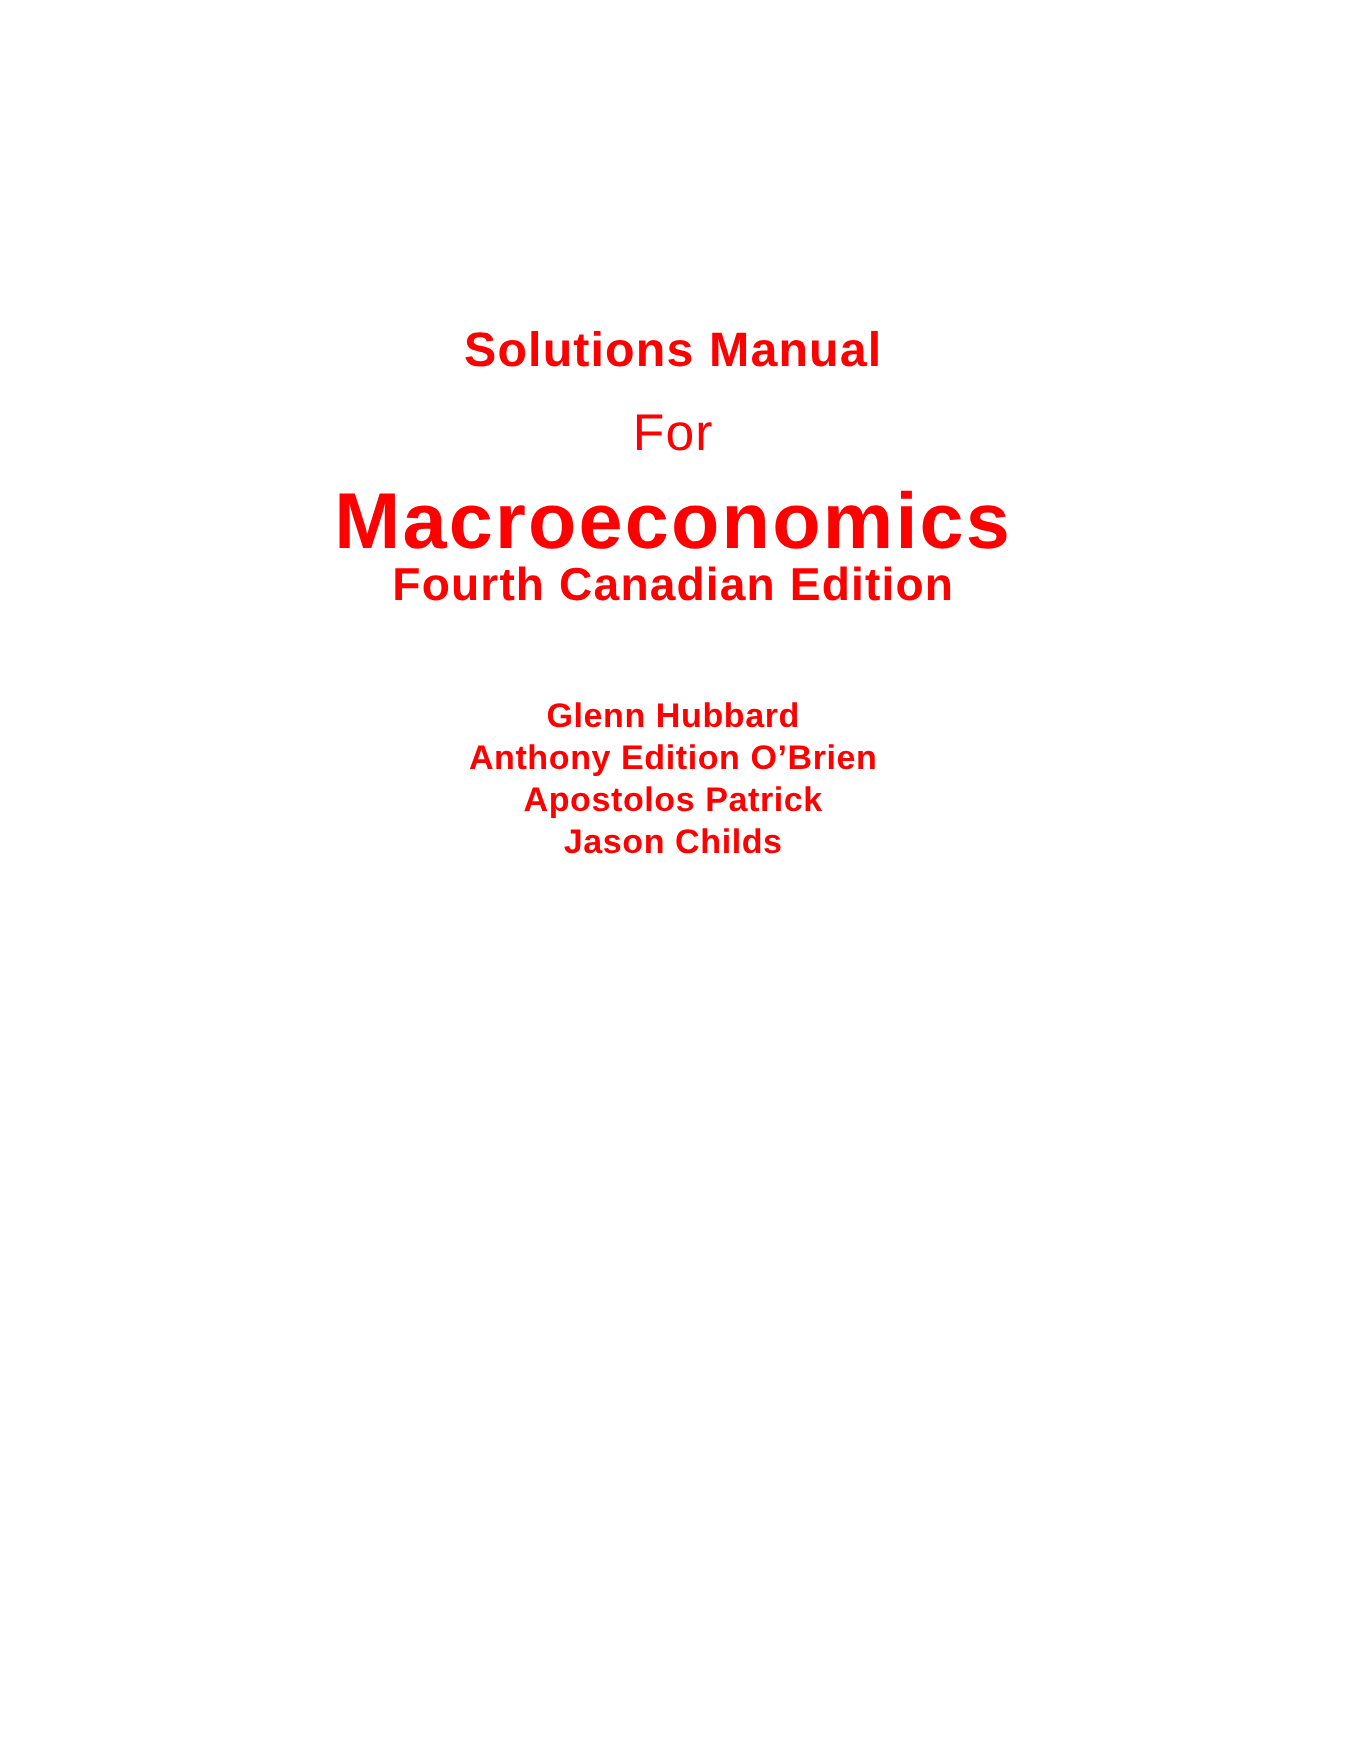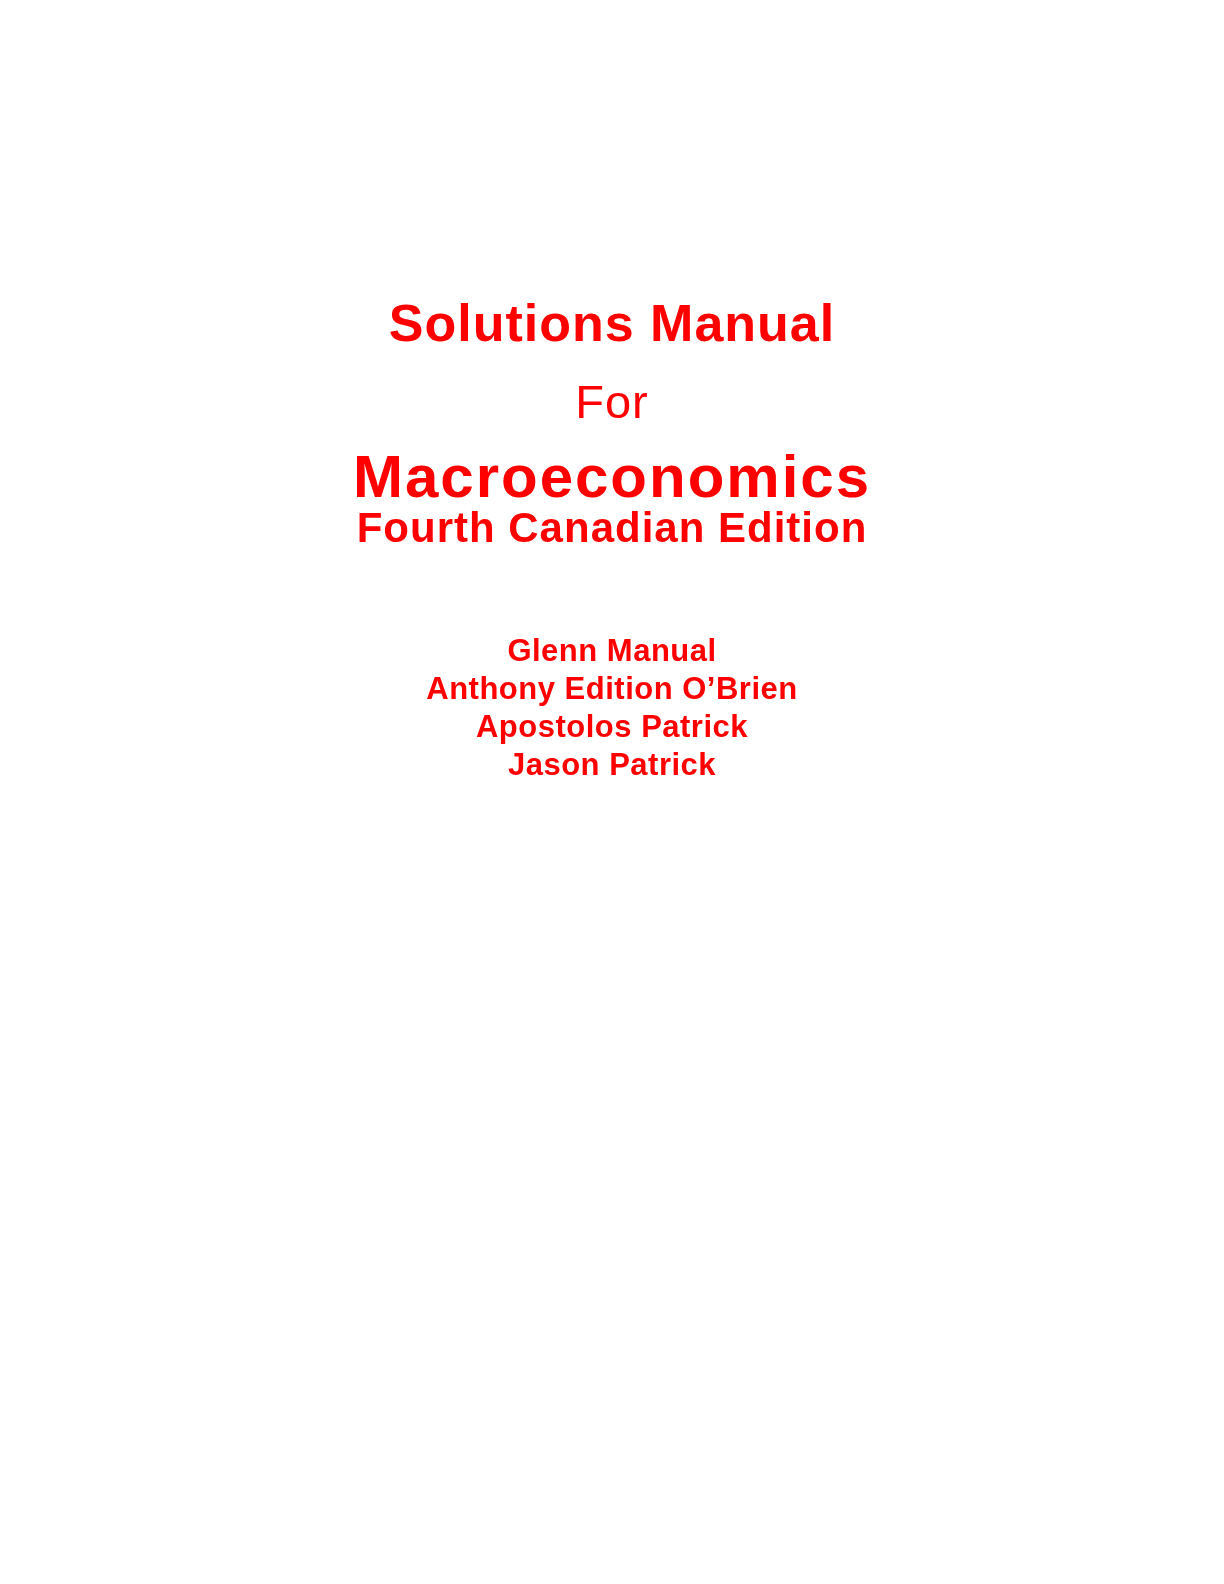"Solutions Manual" .title-main { font-size: 52px -> 44px }
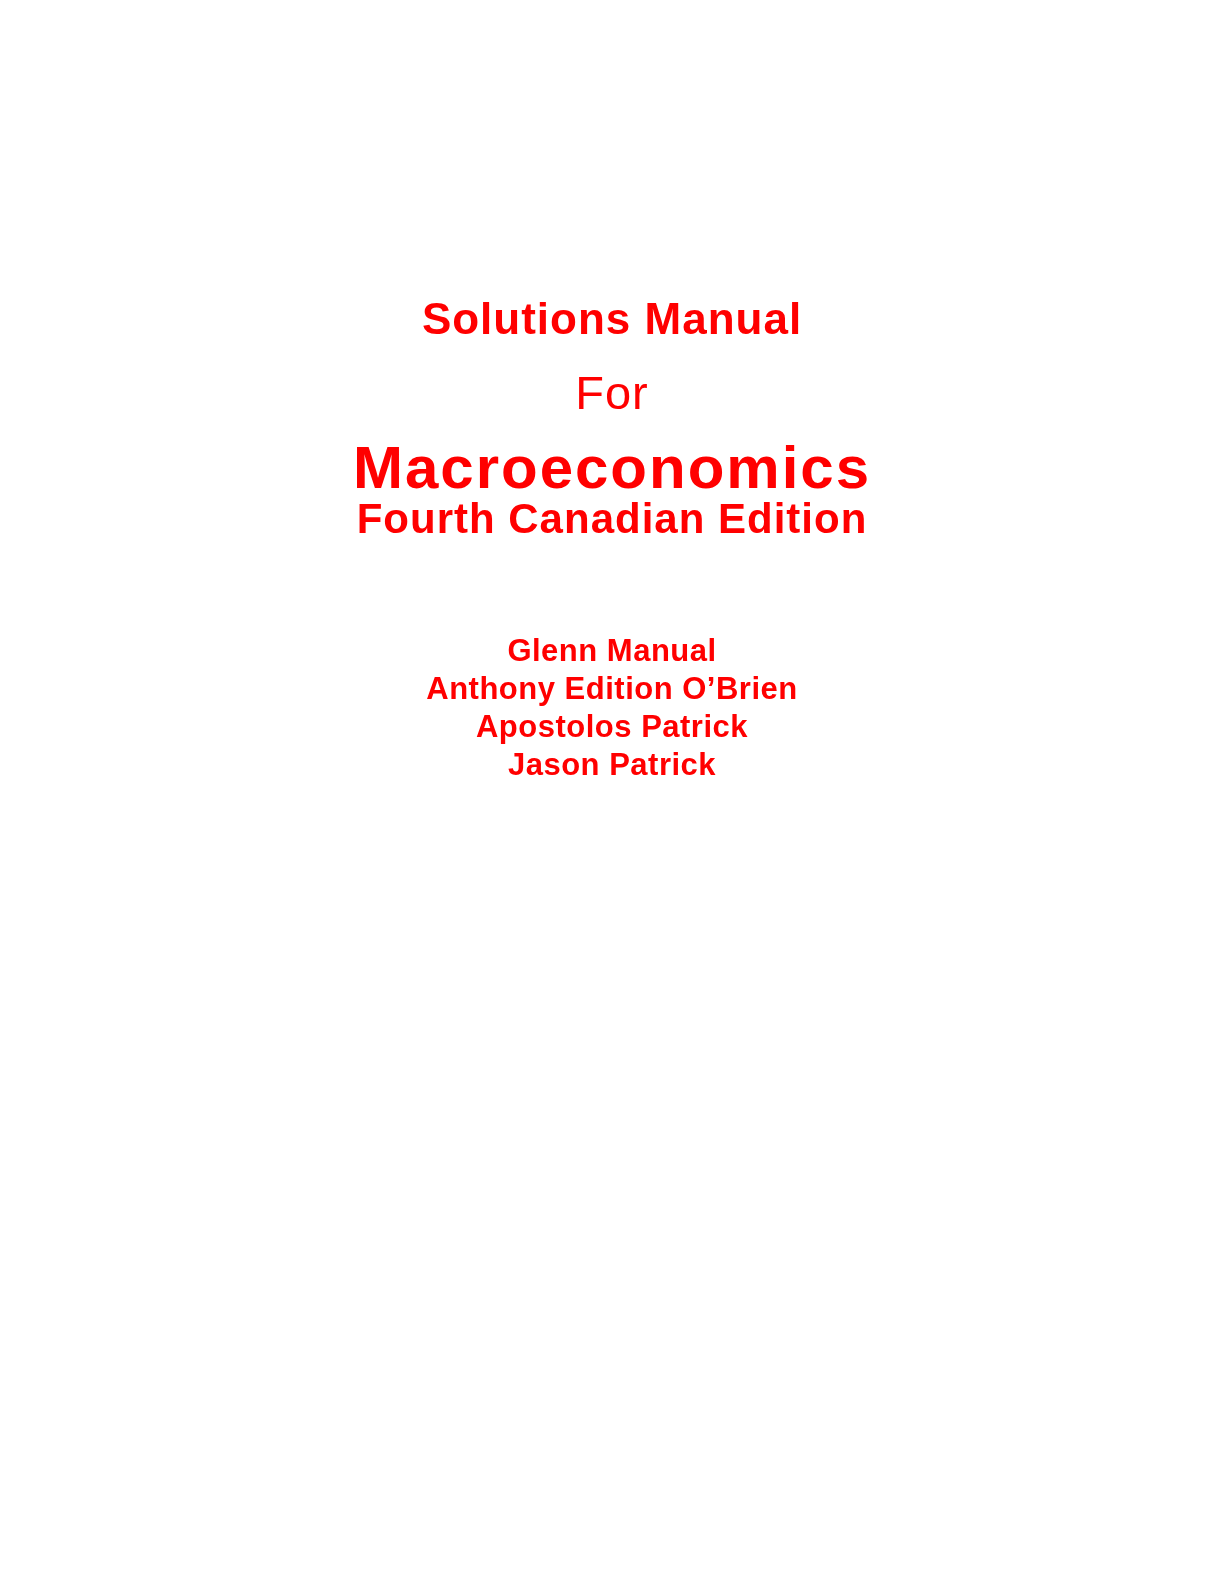"Macroeconomics" .title-book { font-size: 60px -> 72px }
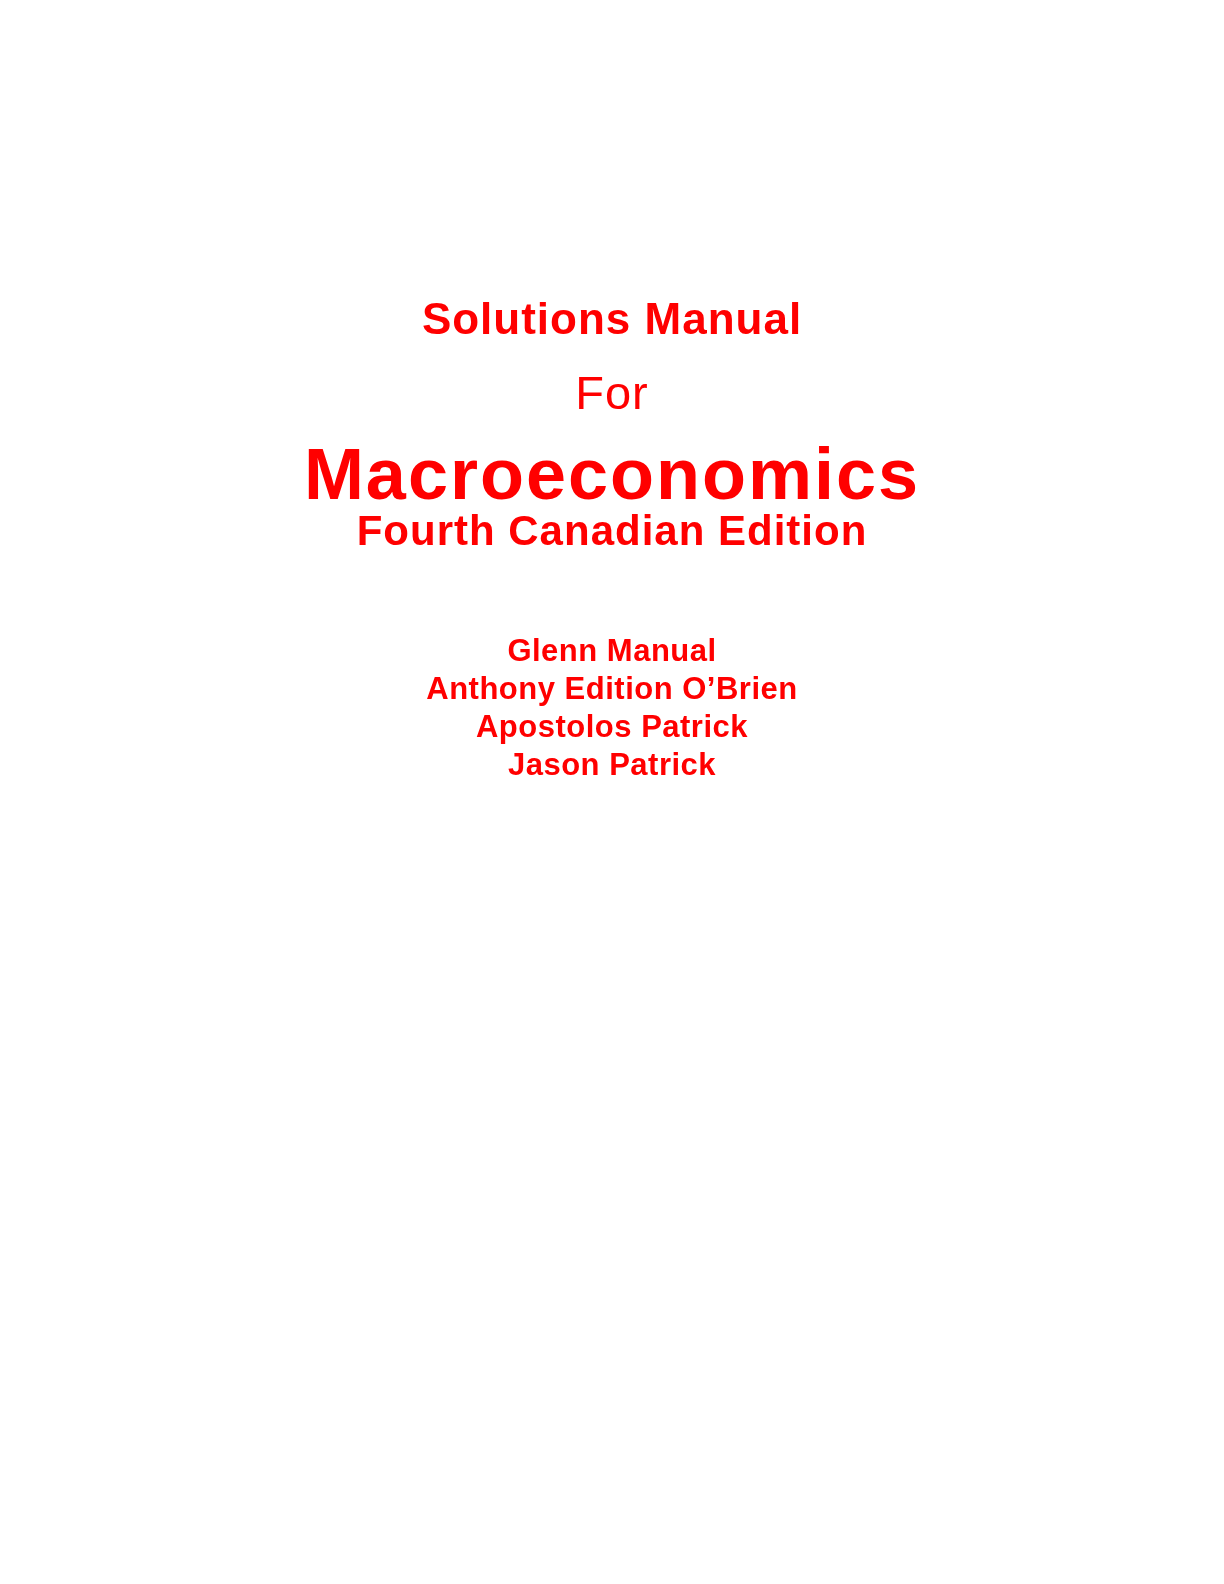"Glenn Manual" div.author { text: Manual -> Hubbard }
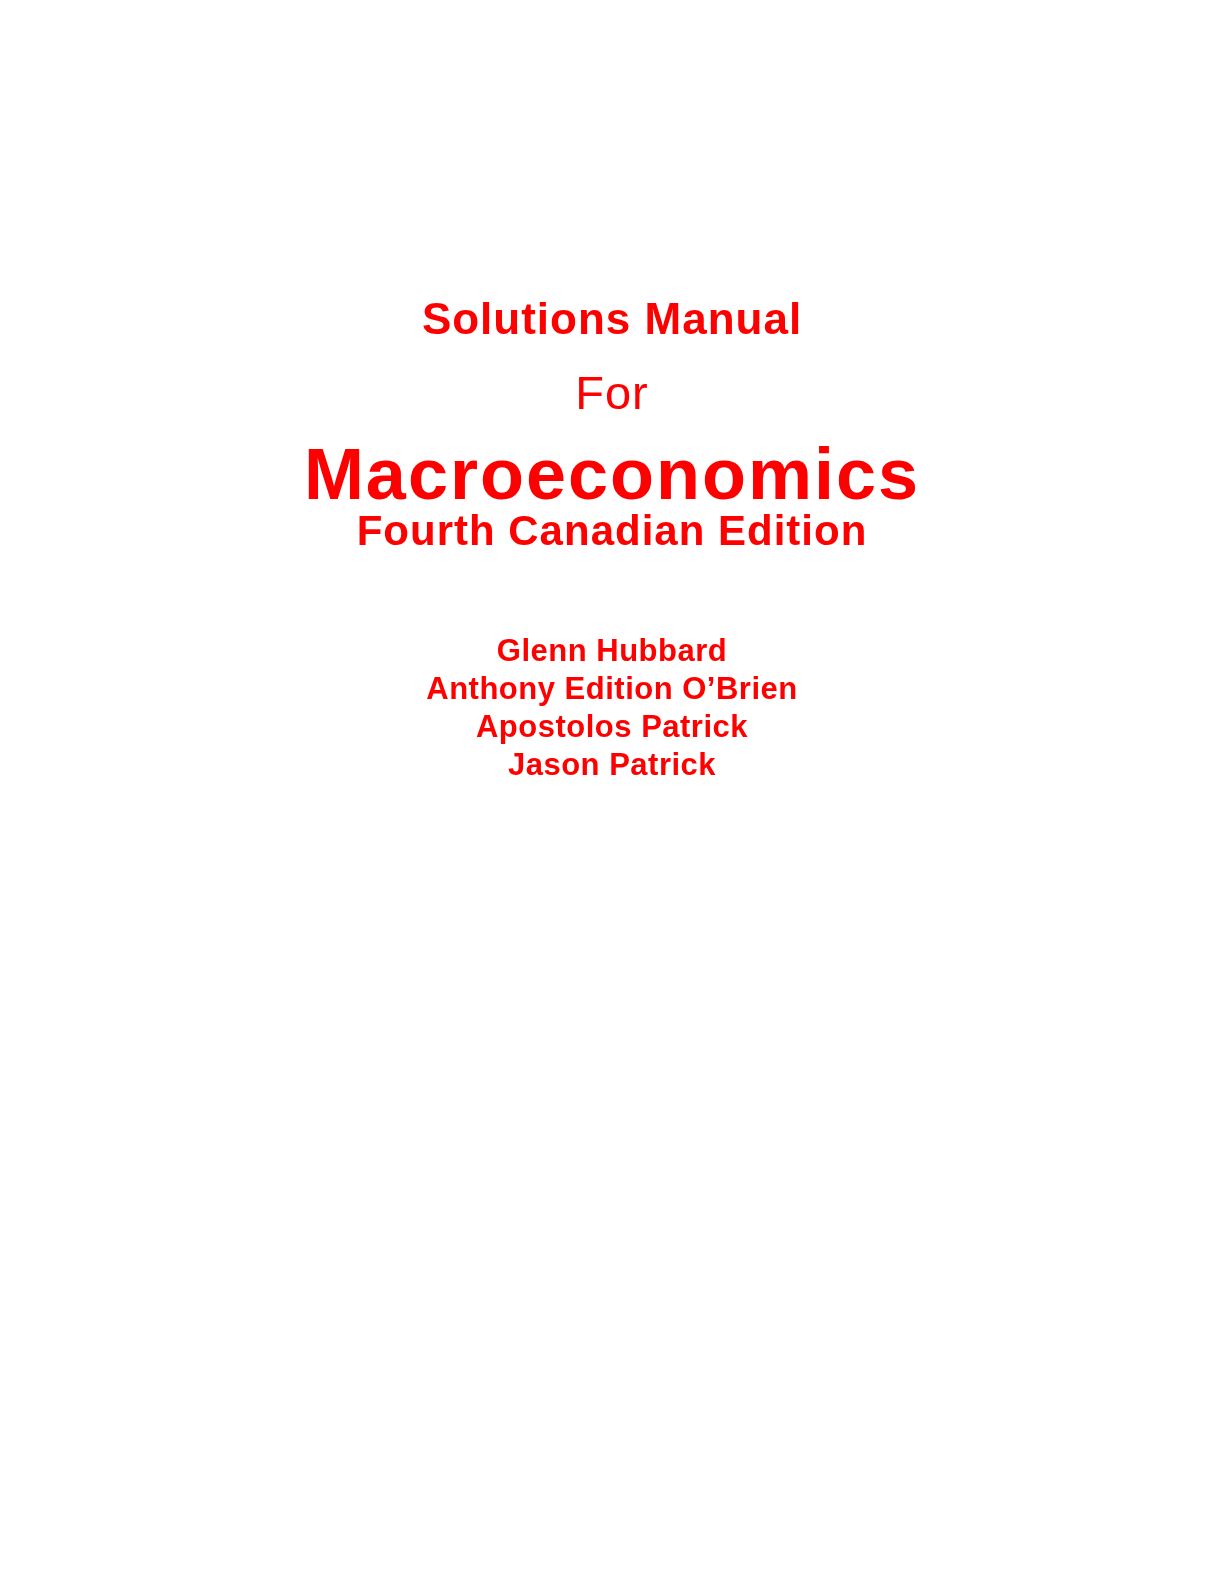"Jason Patrick" div.author { text: Patrick -> Childs }
